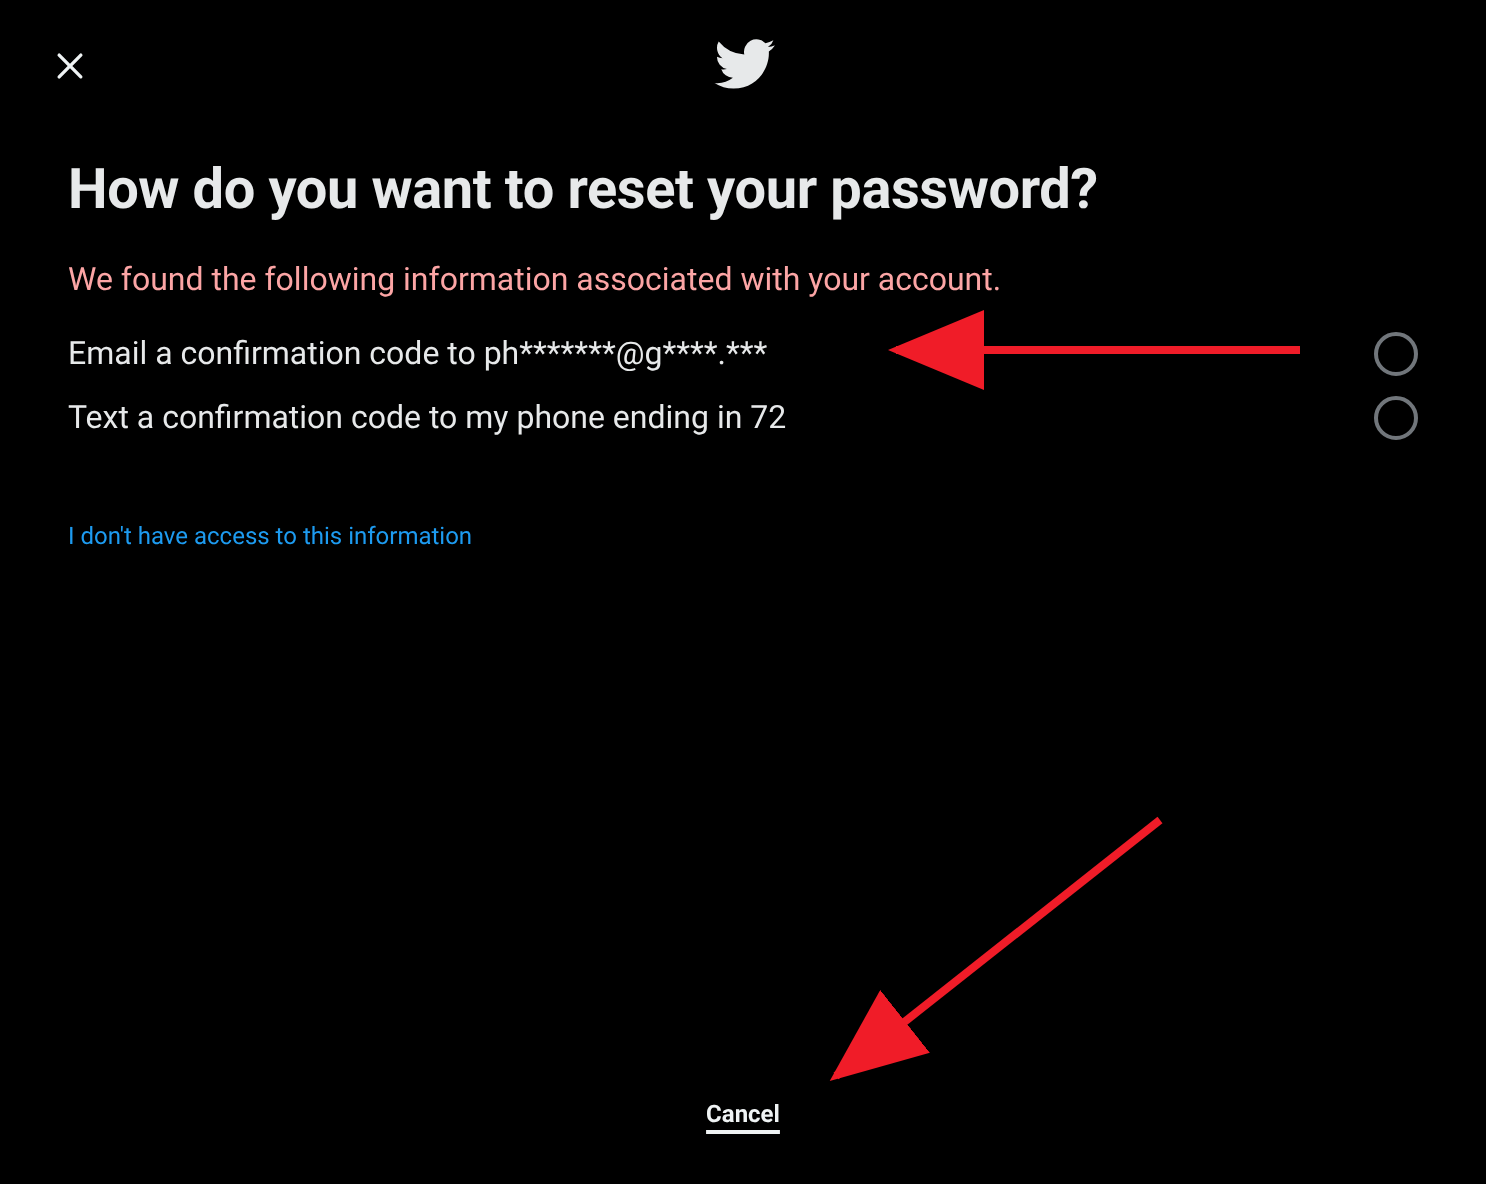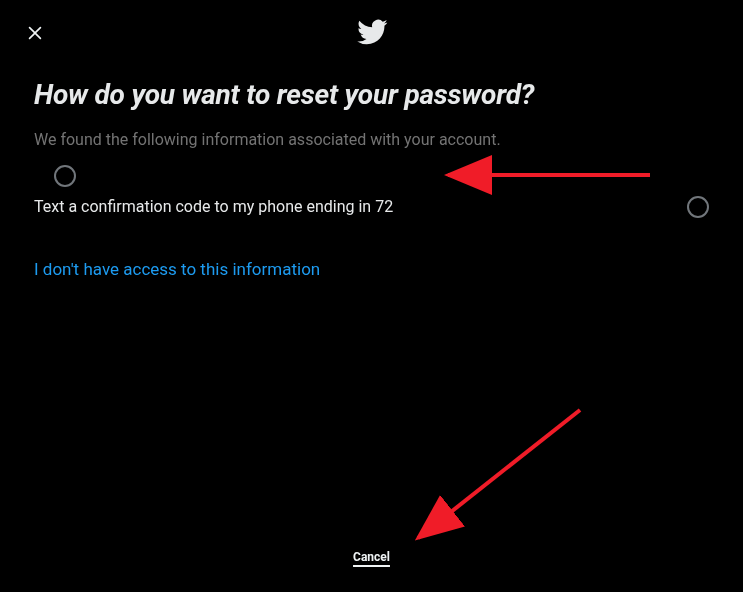"How do you want to" .title { font-style: italic -> none }
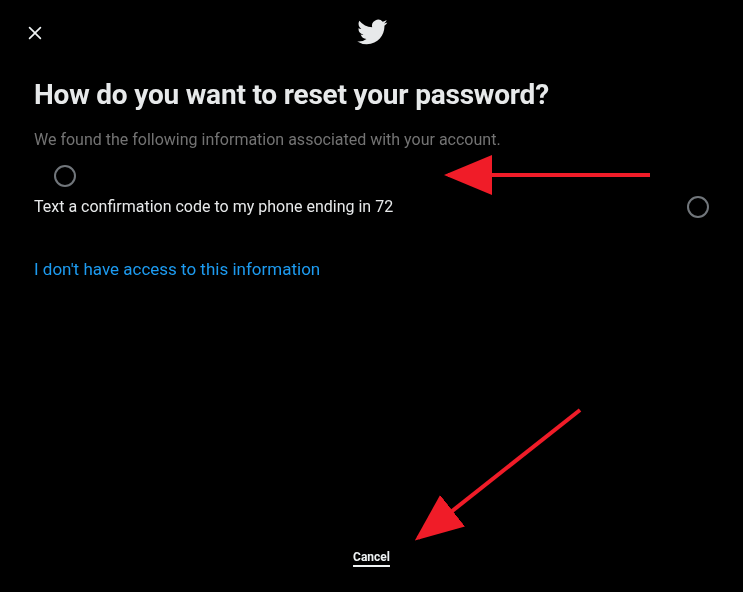"We found the following information" .subtitle { color: #737373 -> #fca5a5 }
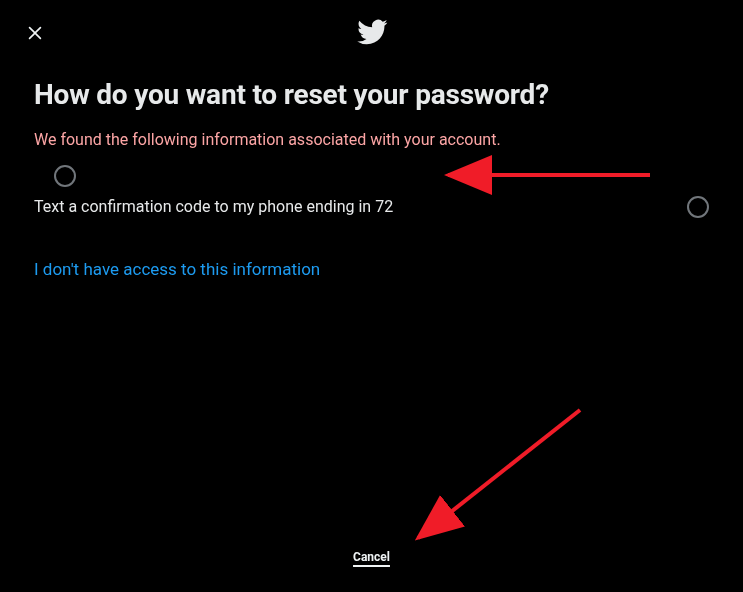"Email a confirmation code to" span.option-text { html: none -> <span>Email a confirmation code to ph*******@g****.***</span> }
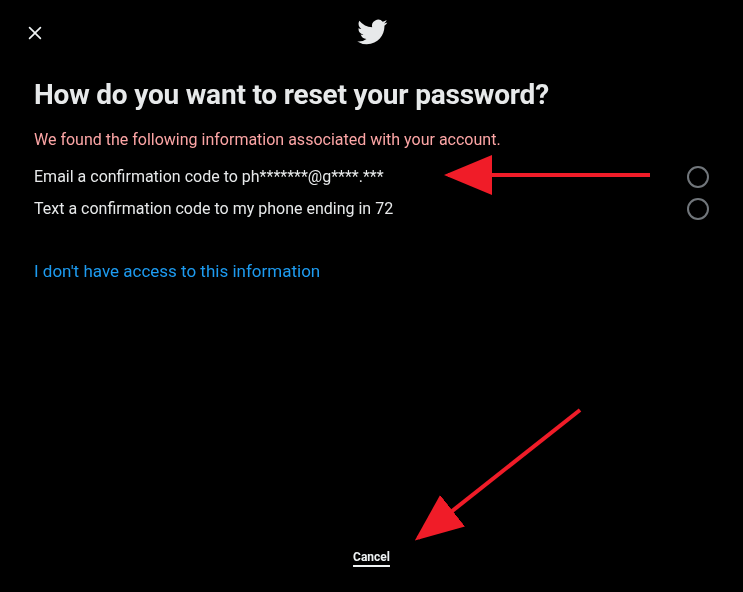"I don't have access to" .no-access { font-size: 17px -> 12px }
